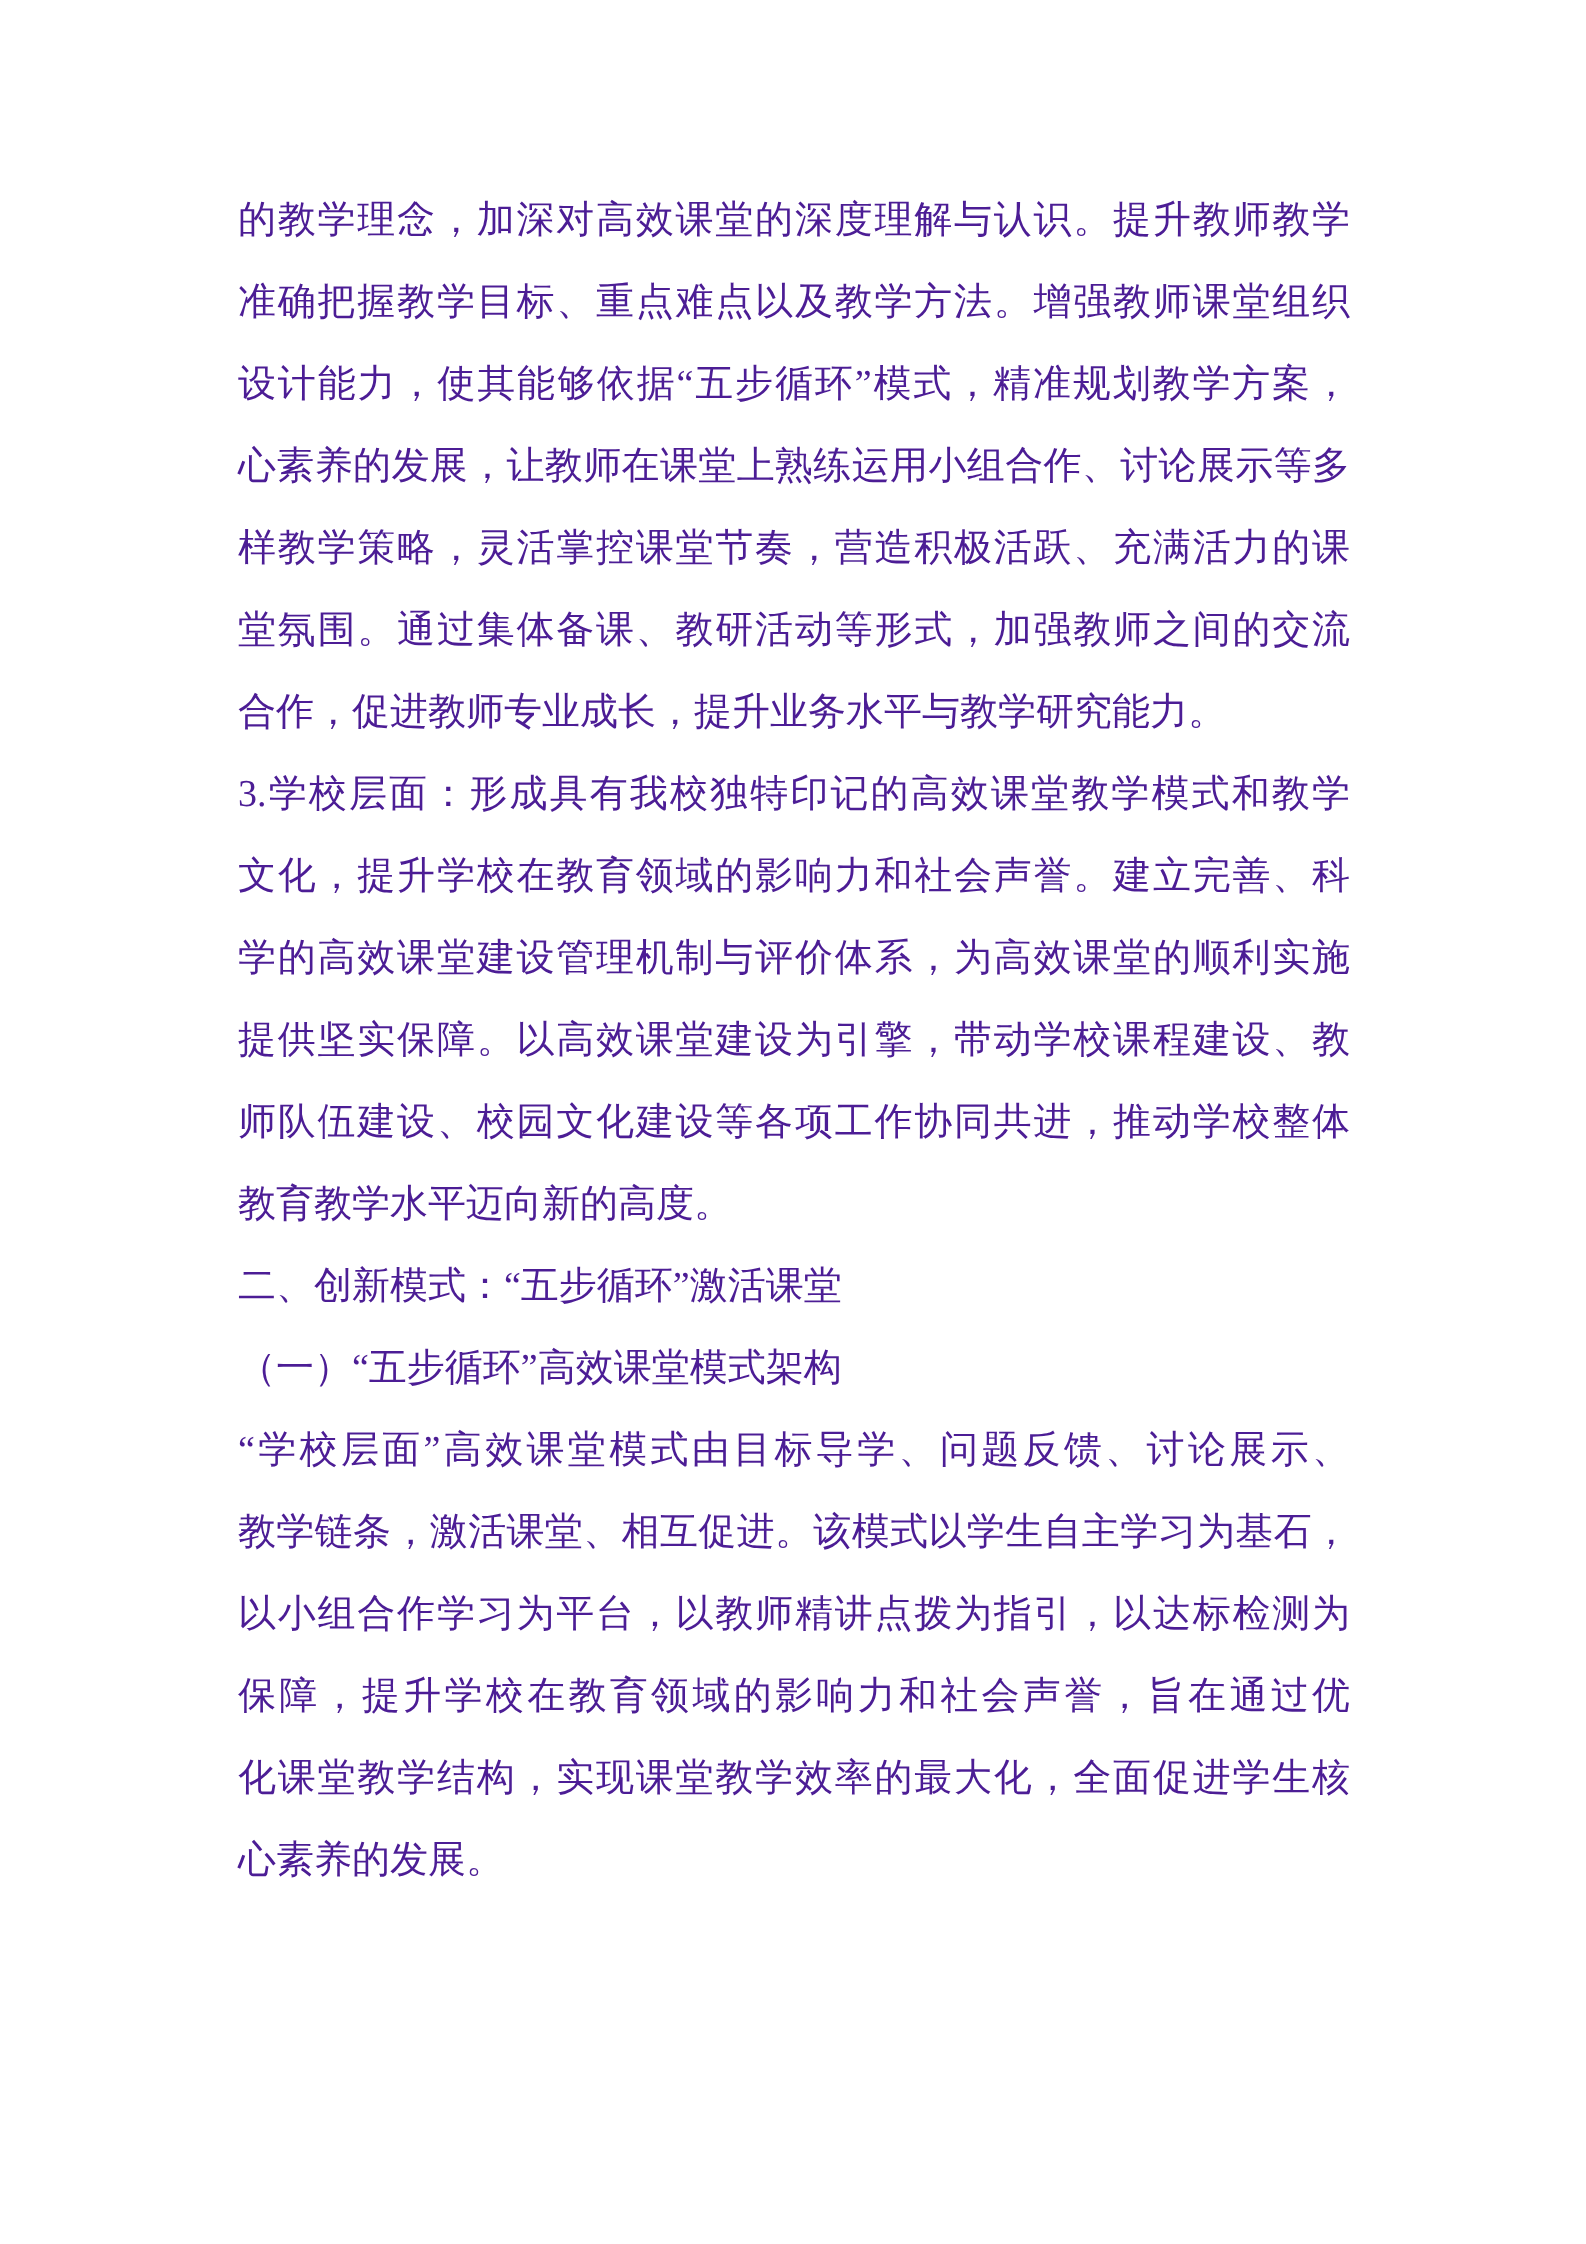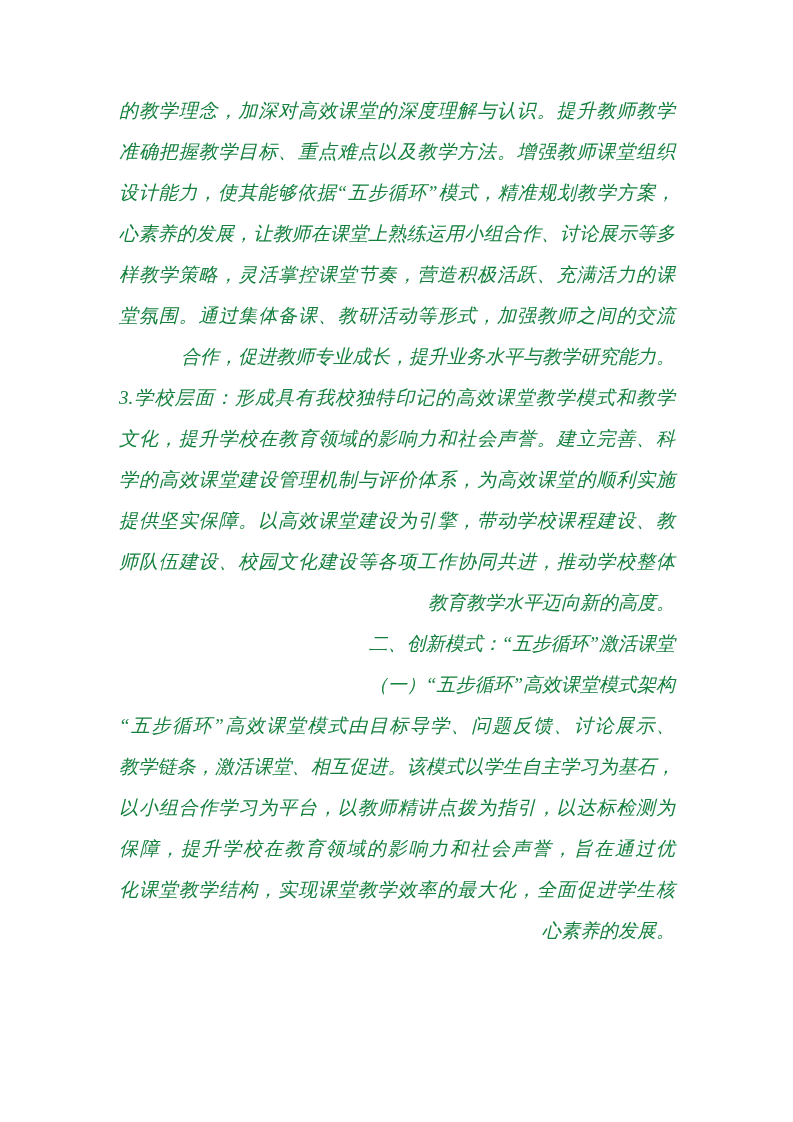"的教学理念，加深对高效课堂的深度理解与认识。提升教师教学" div.text-area { color: #15803d -> #4c1d95; font-style: italic -> none }
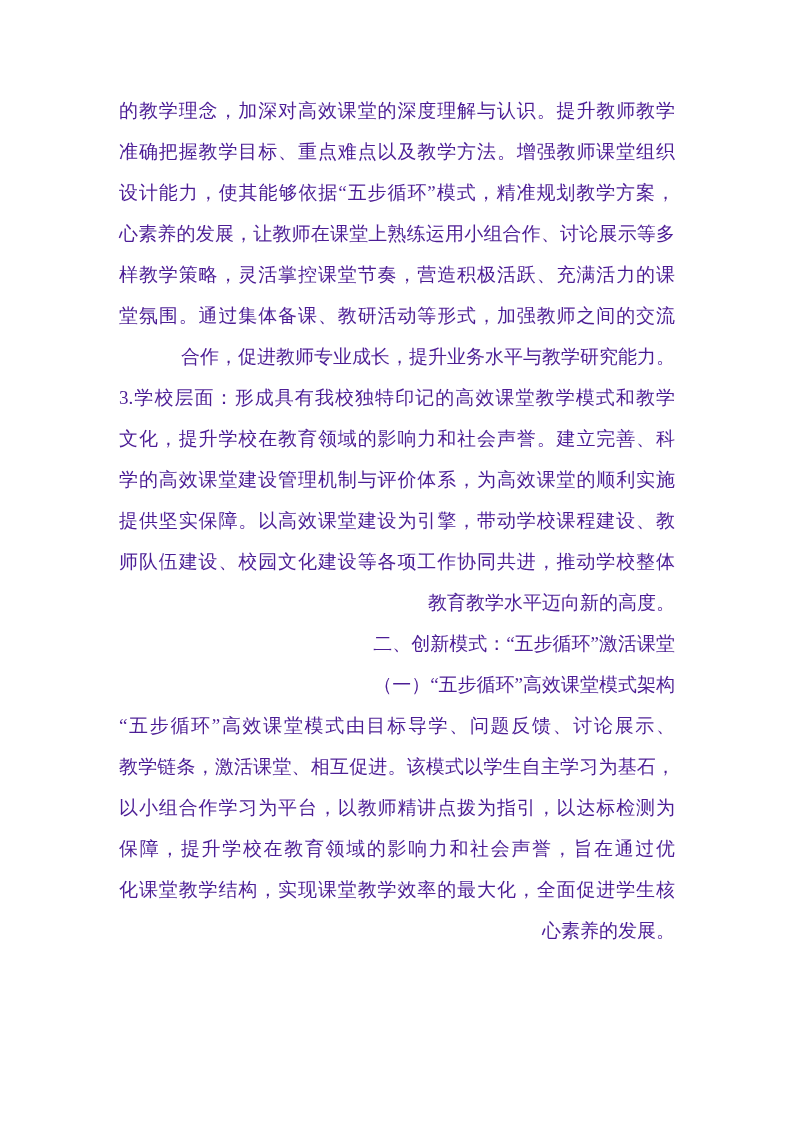"合作，促进教师专业成长，提升业务水平与教学研究能力。" .line { text-align: right -> left }
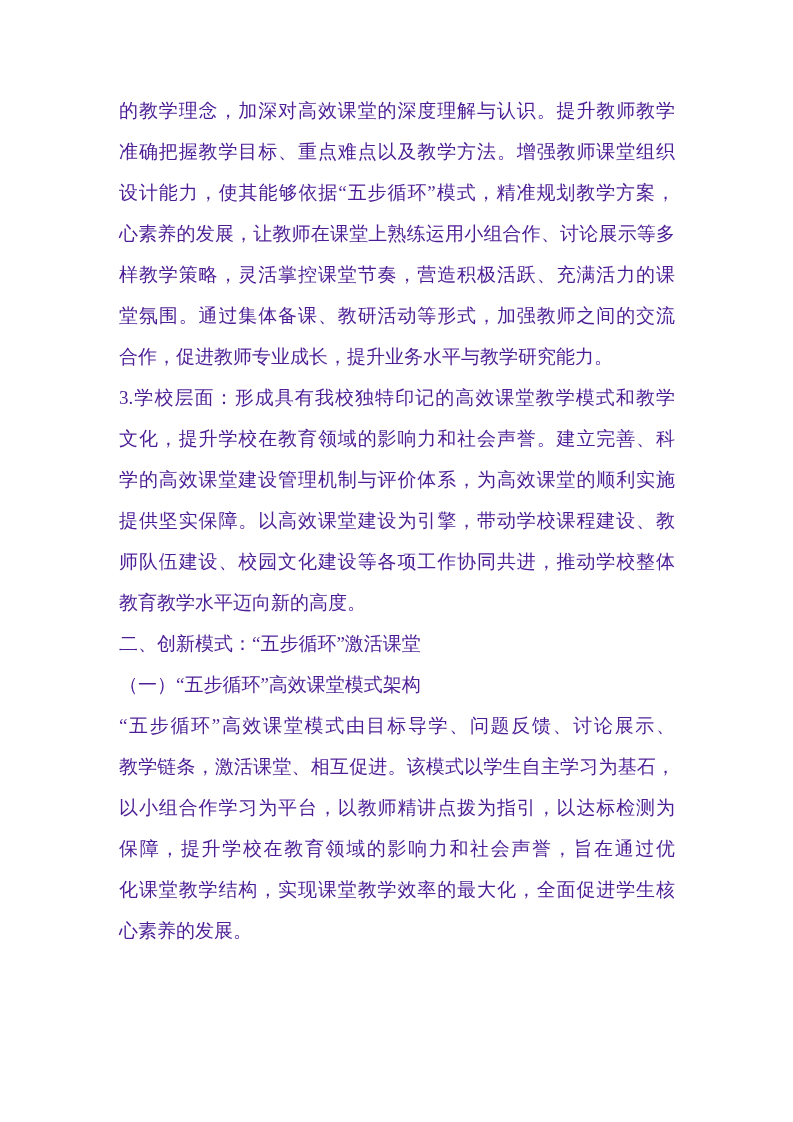"“五步循环”高效课堂模式由目标导学、问题反馈、讨论展示、" div.line { text: 五步循环 -> 学校层面 }
